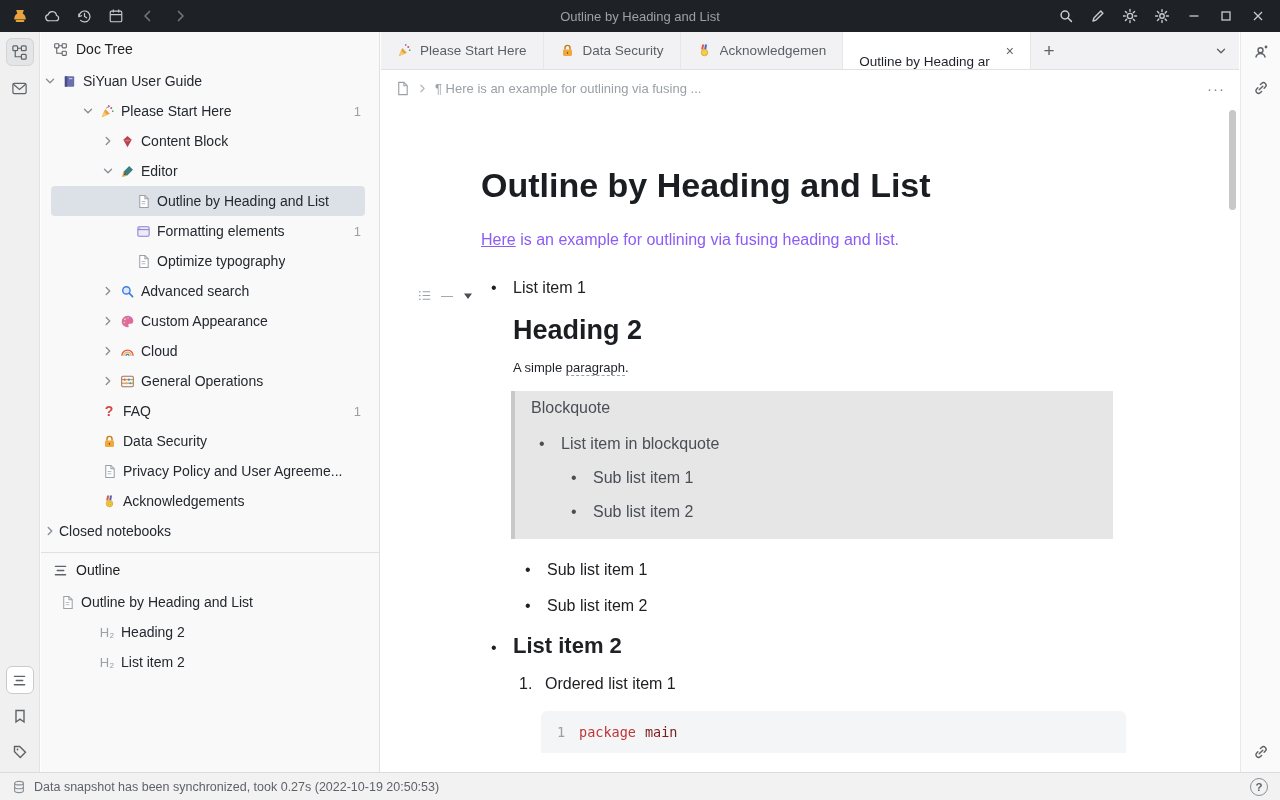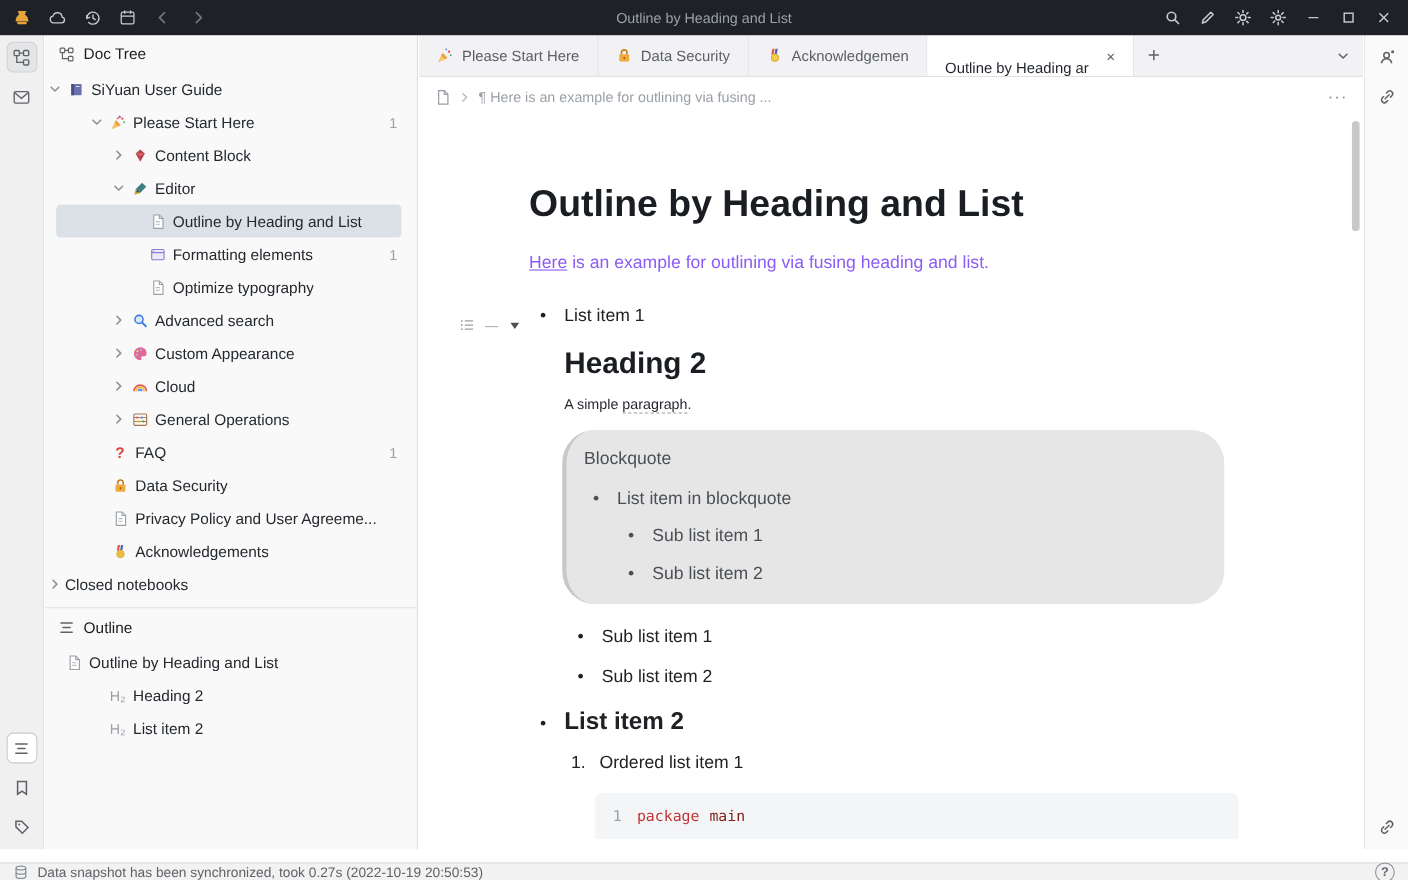"Blockquote" .bq { border-radius: 30px -> none; padding: 18px 16px 2px -> 8px 16px 2px }
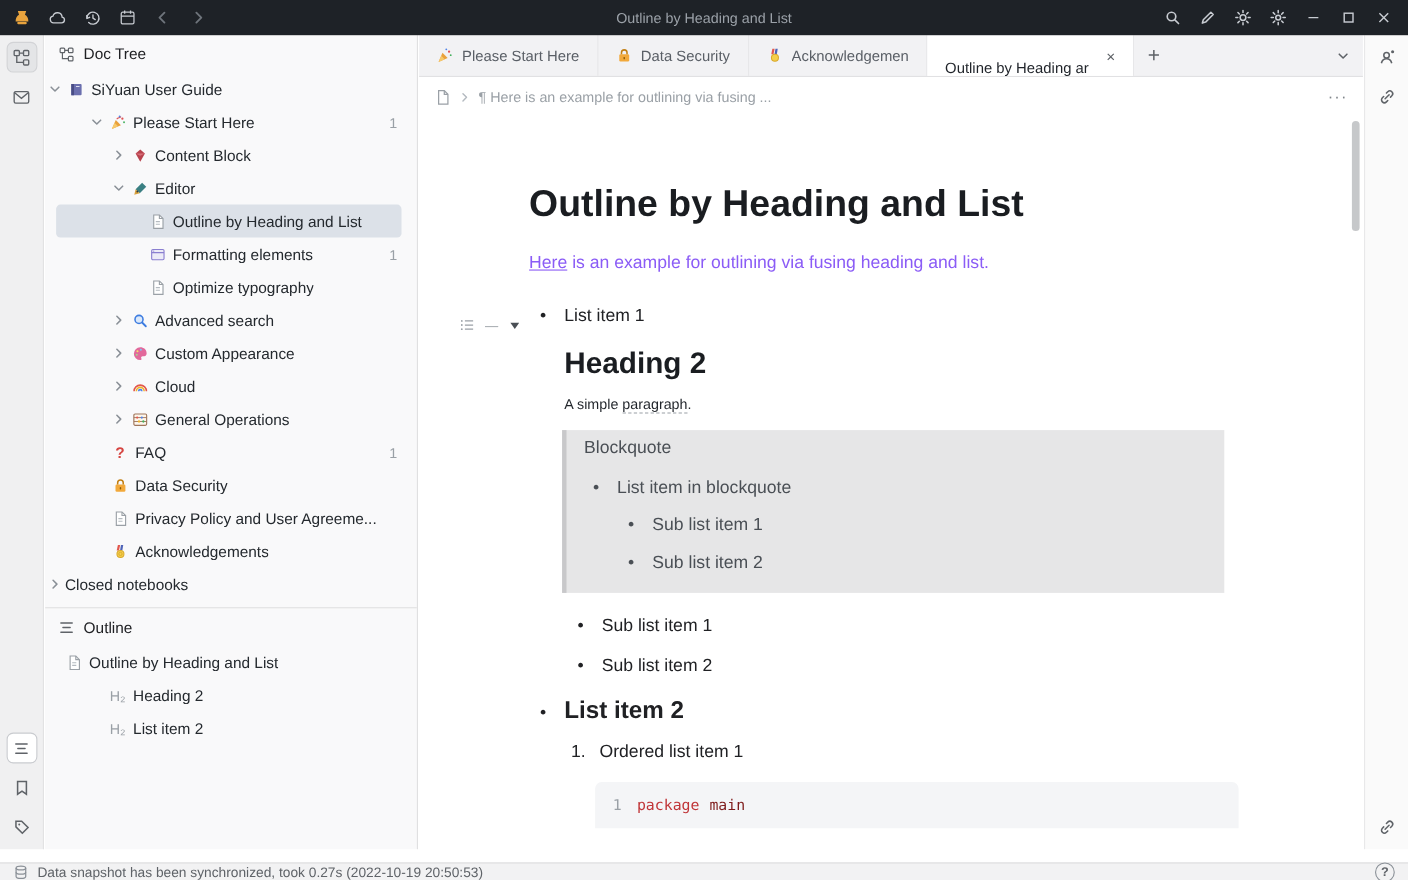"Data snapshot has been synchronized," .statusbar { height: 16px -> 28px }
